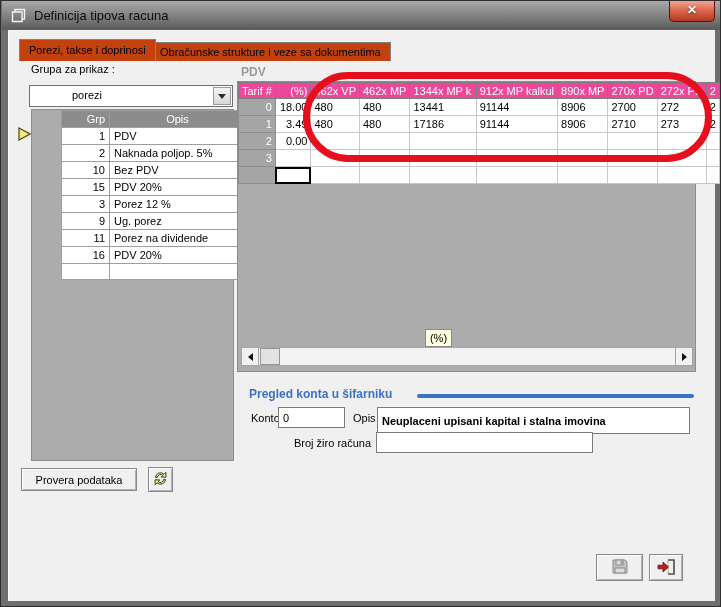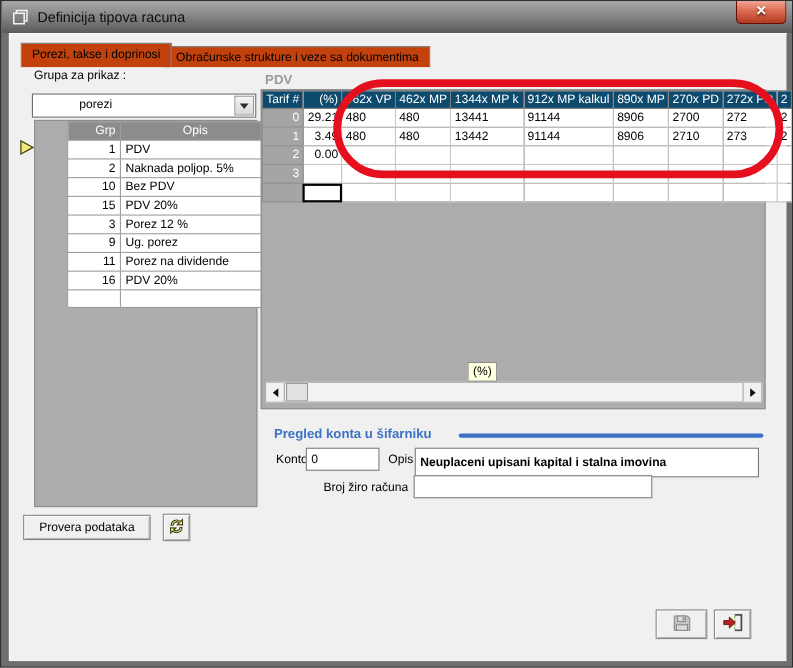"Tarif #" #pdv-table th { background: #0c4a6e -> #ec4899 }
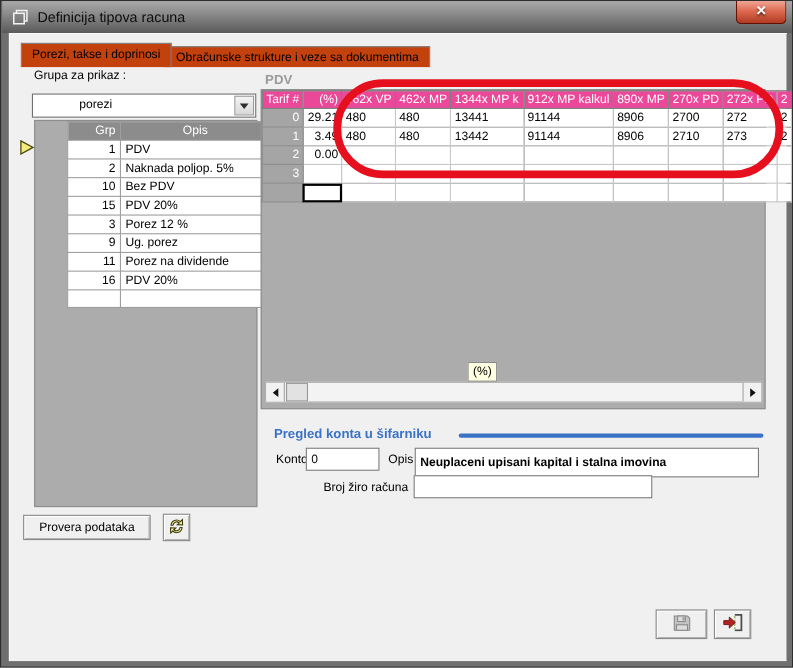"29.21" td.num { text: 29.21 -> 18.00 }
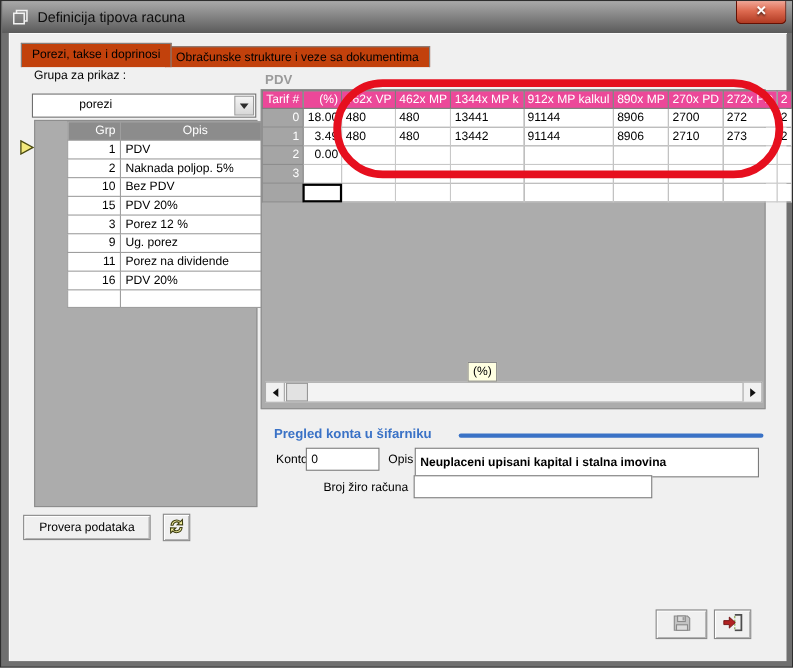"13442" td { text: 13442 -> 17186 }
